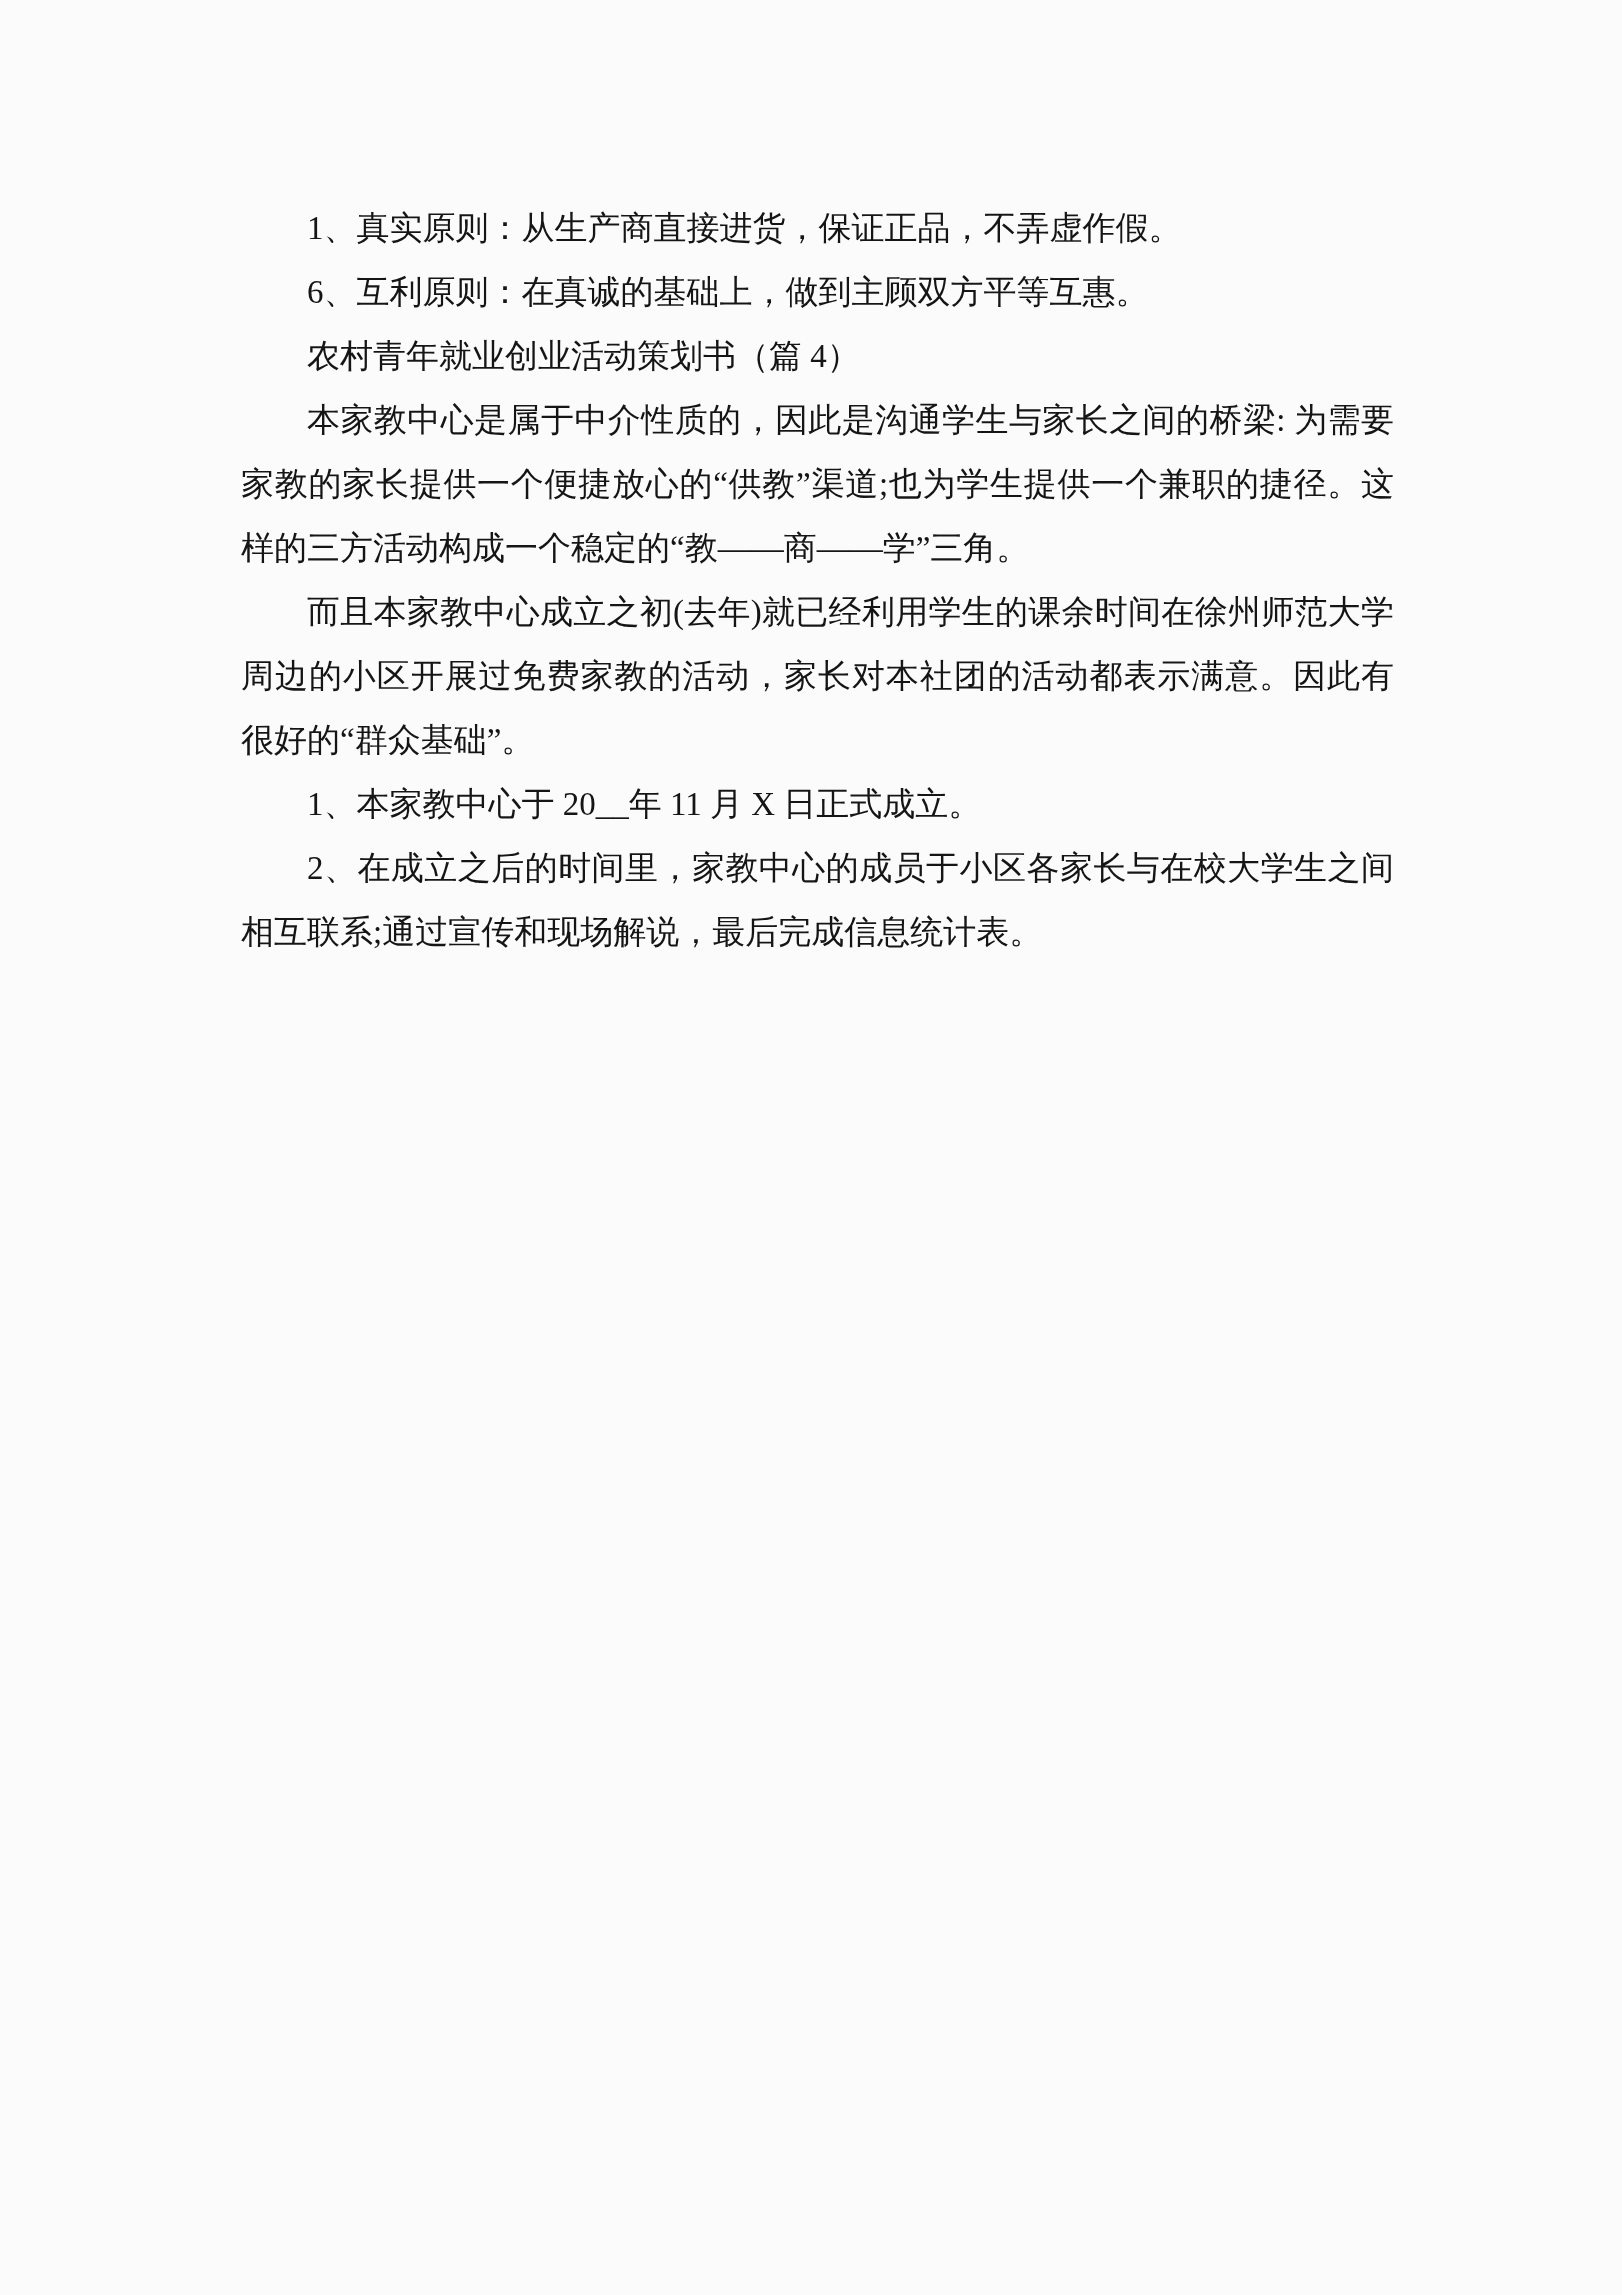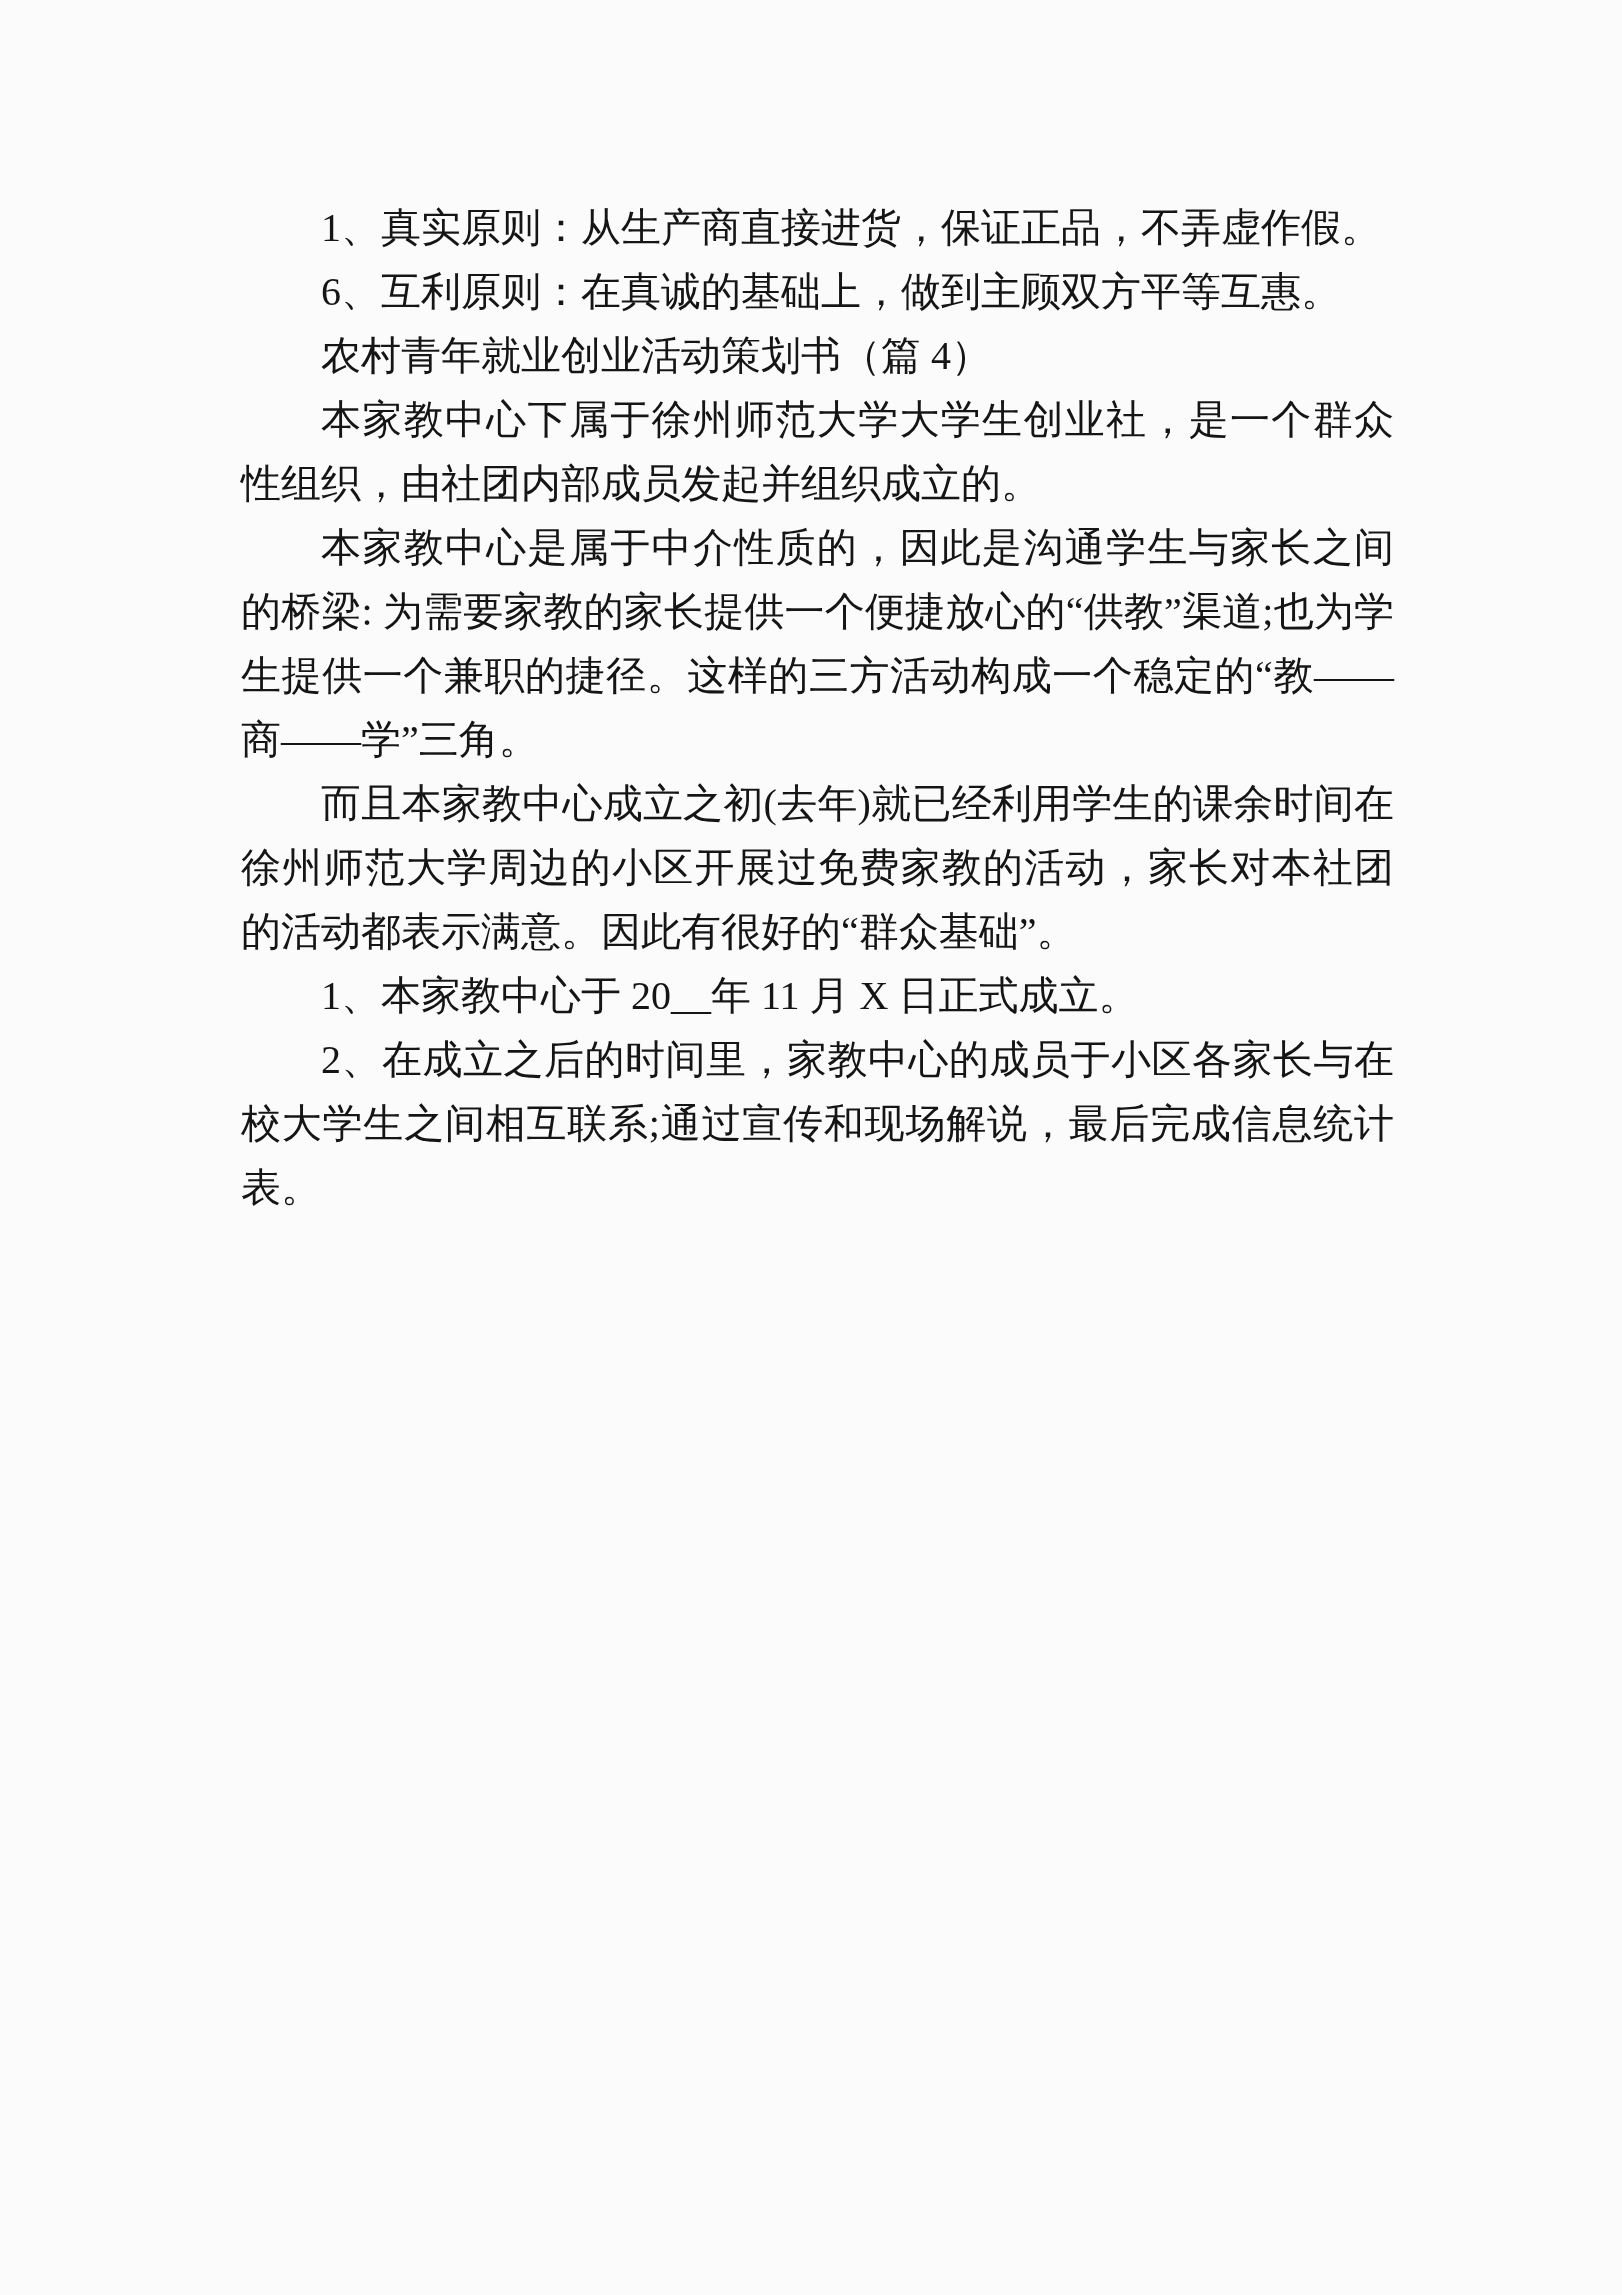"1、真实原则：从生产商直接进货，保证正品，不弄虚作假。" .text-block { font-size: 40px -> 33px }
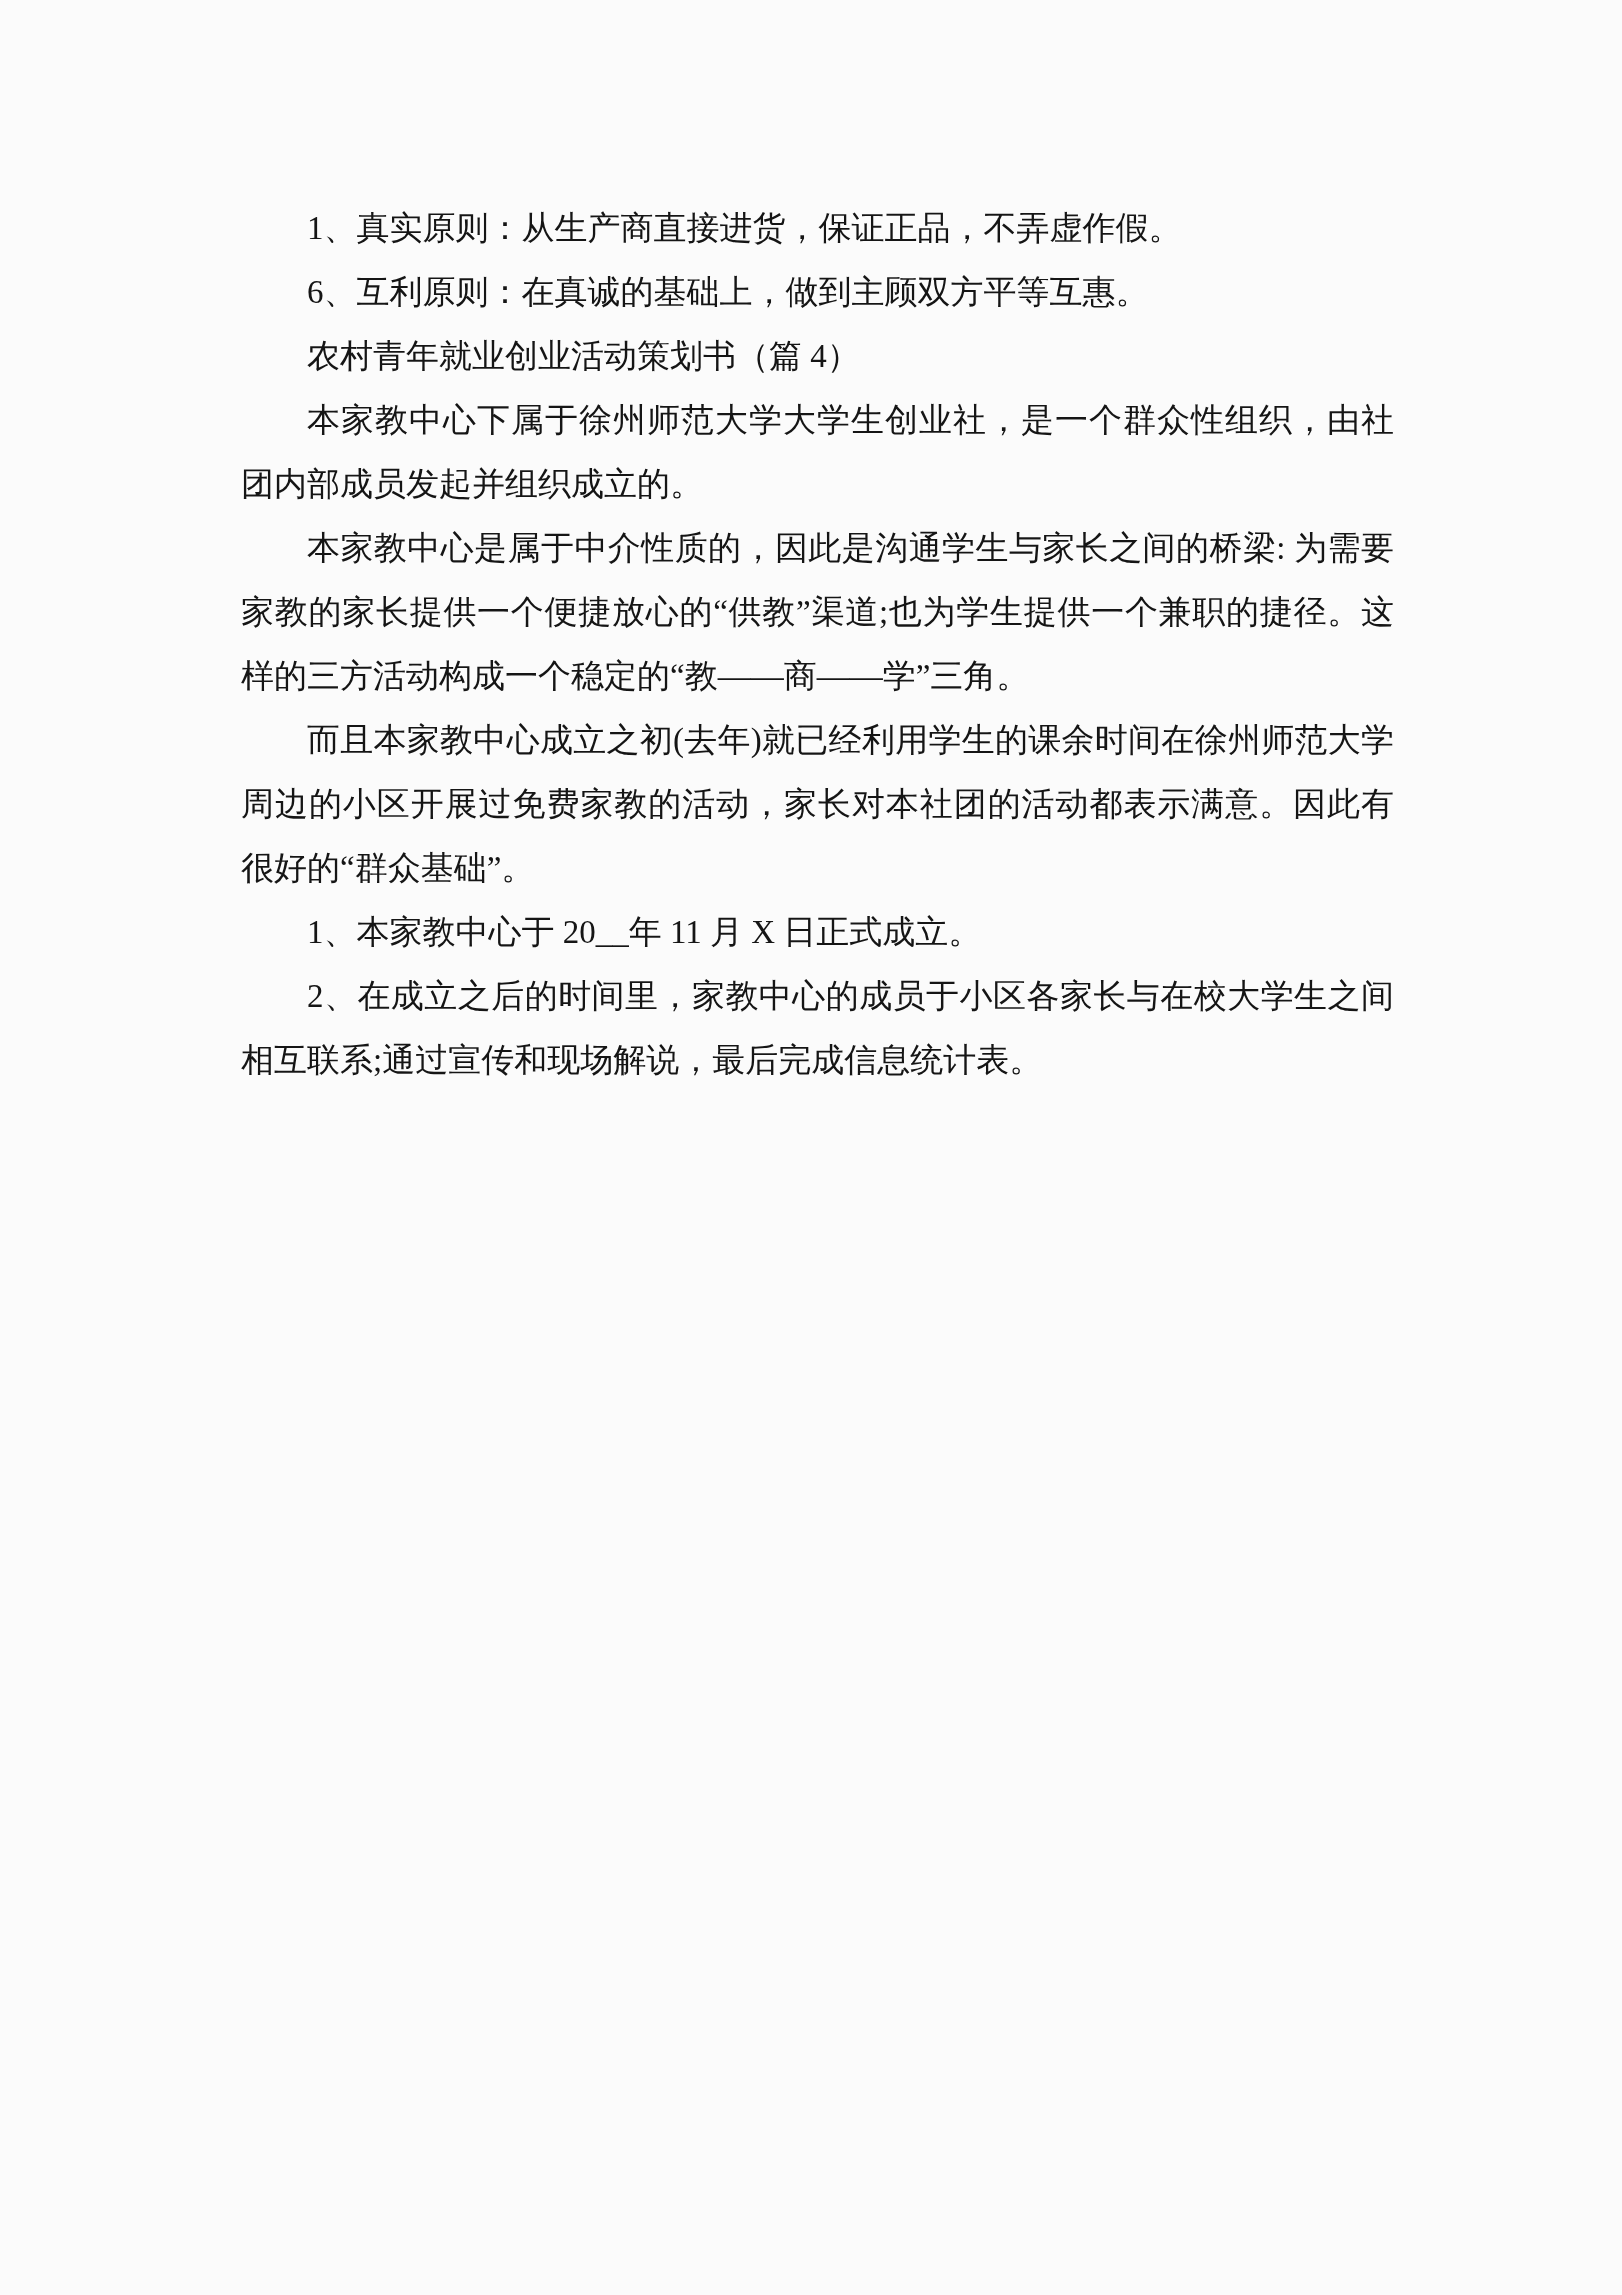"本家教中心下属于徐州师范大学大学生创业社，是一个群众性组织，由社团内部成员发起并" p { html: <p>本家教中心下属于徐州师范大学大学生创业社，是一个群众性组织，由社团内部成员发起并组织成立的。</p> -> none }
